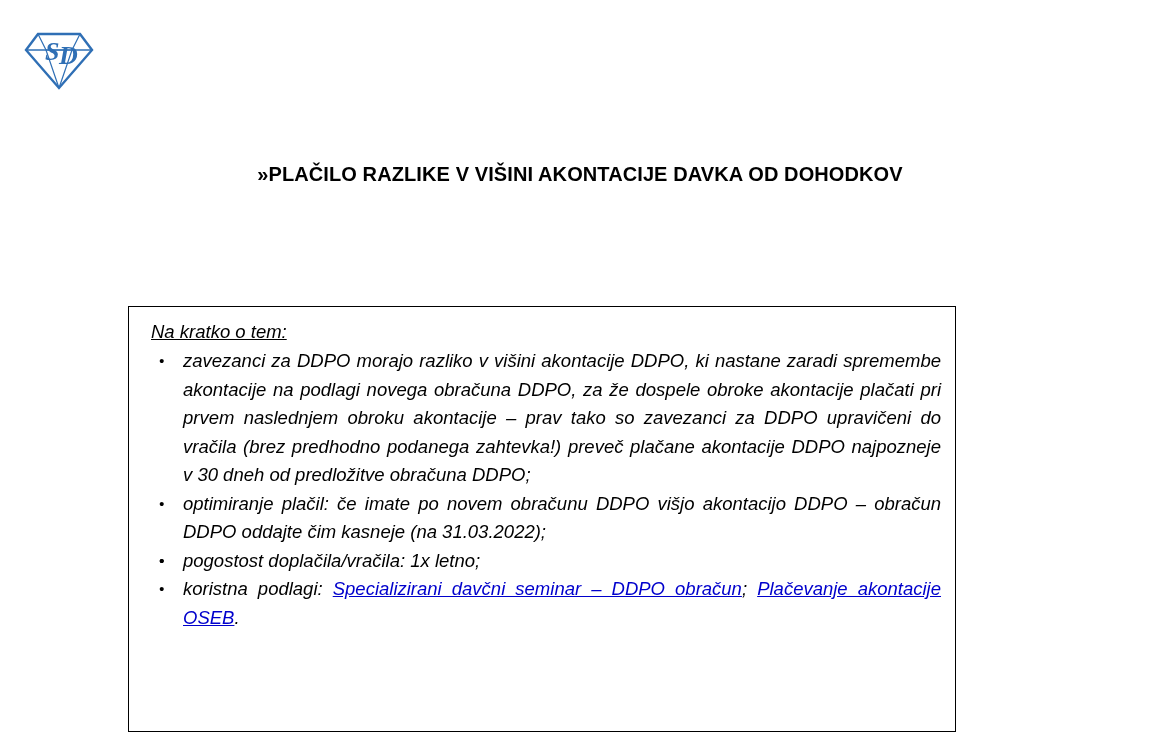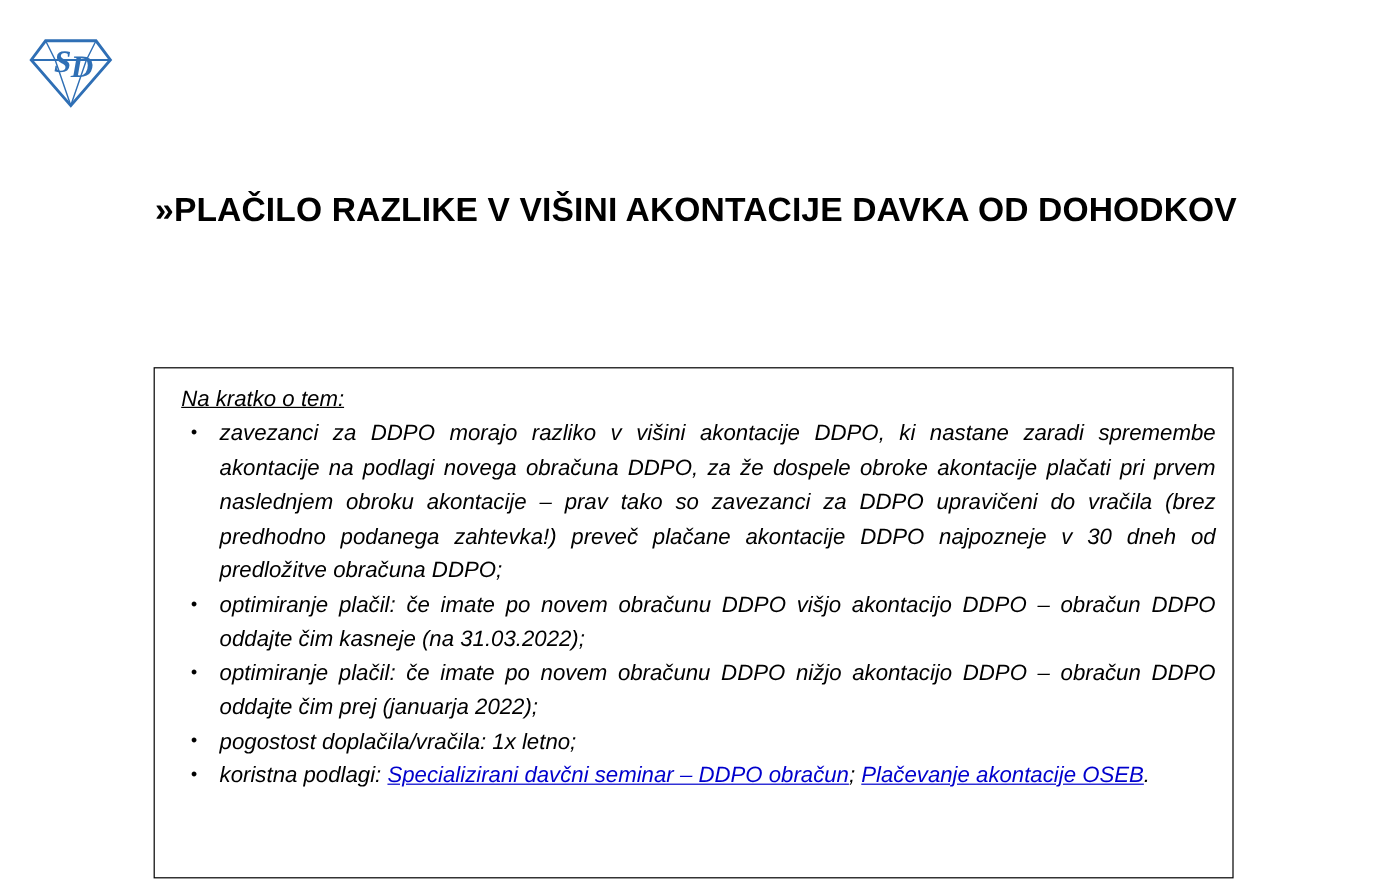"»PLAČILO RAZLIKE V VIŠINI AKONTACIJE" .title-block { font-size: 28px -> 20px }
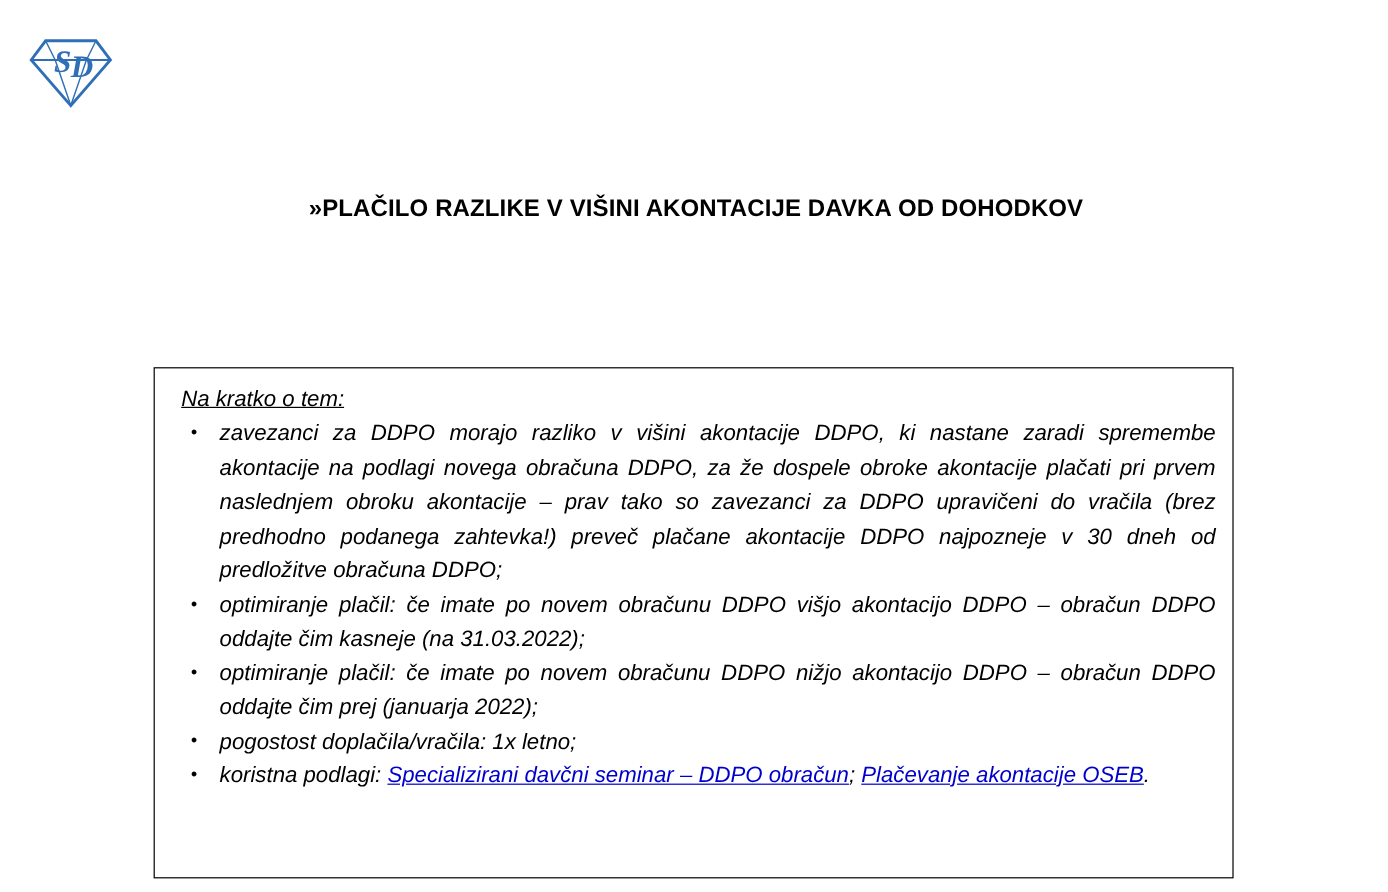"Na kratko o tem:" .box { width: 900px -> 828px }
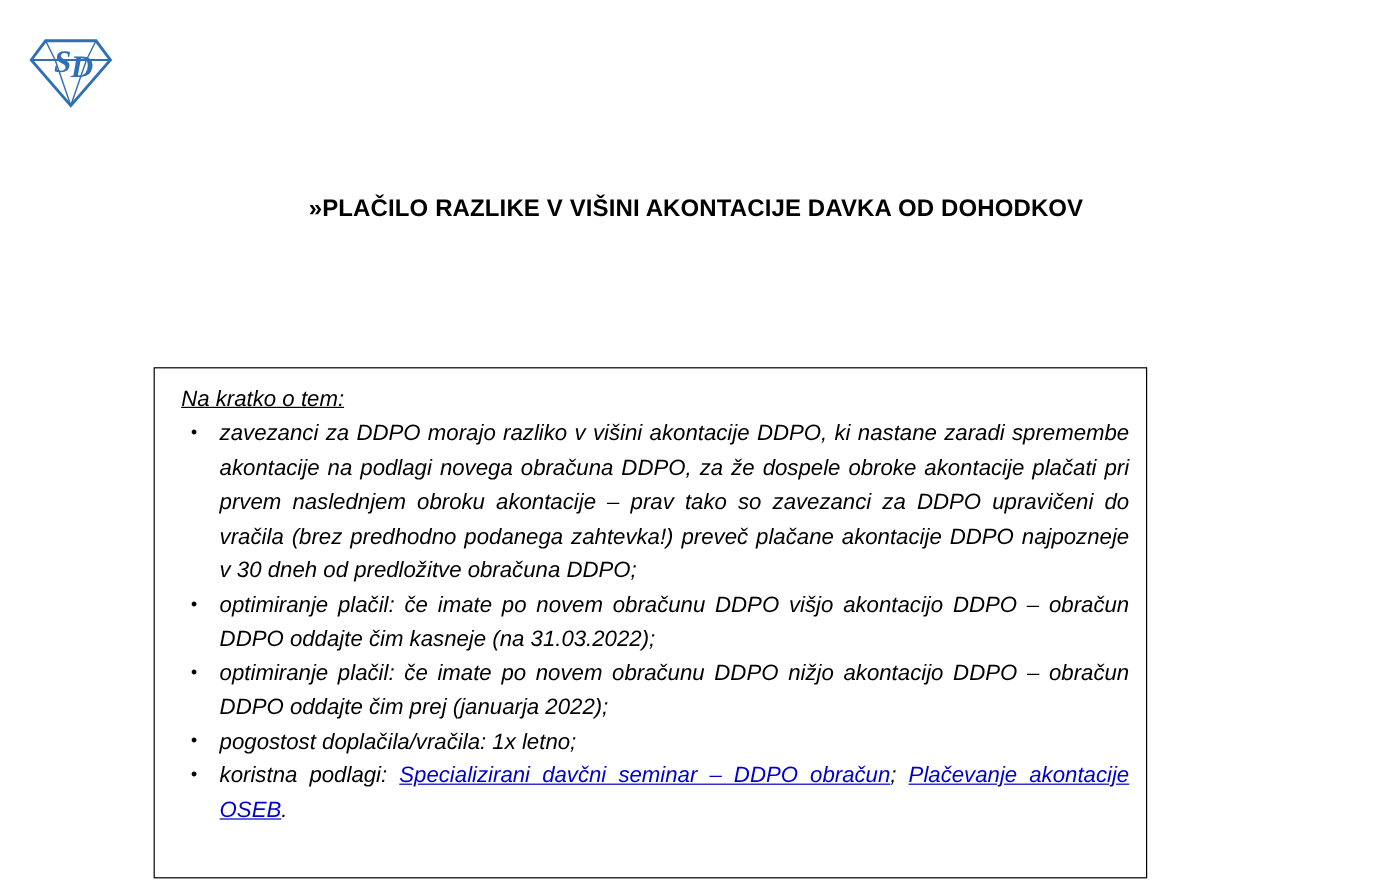"optimiranje plačil: če imate po novem obračunu DDPO nižjo" span { html: <span>optimiranje plačil: če imate po novem obračunu DDPO nižjo akontacijo DDPO – obračun DDPO oddajte čim prej (januarja 2022);</span> -> none }
